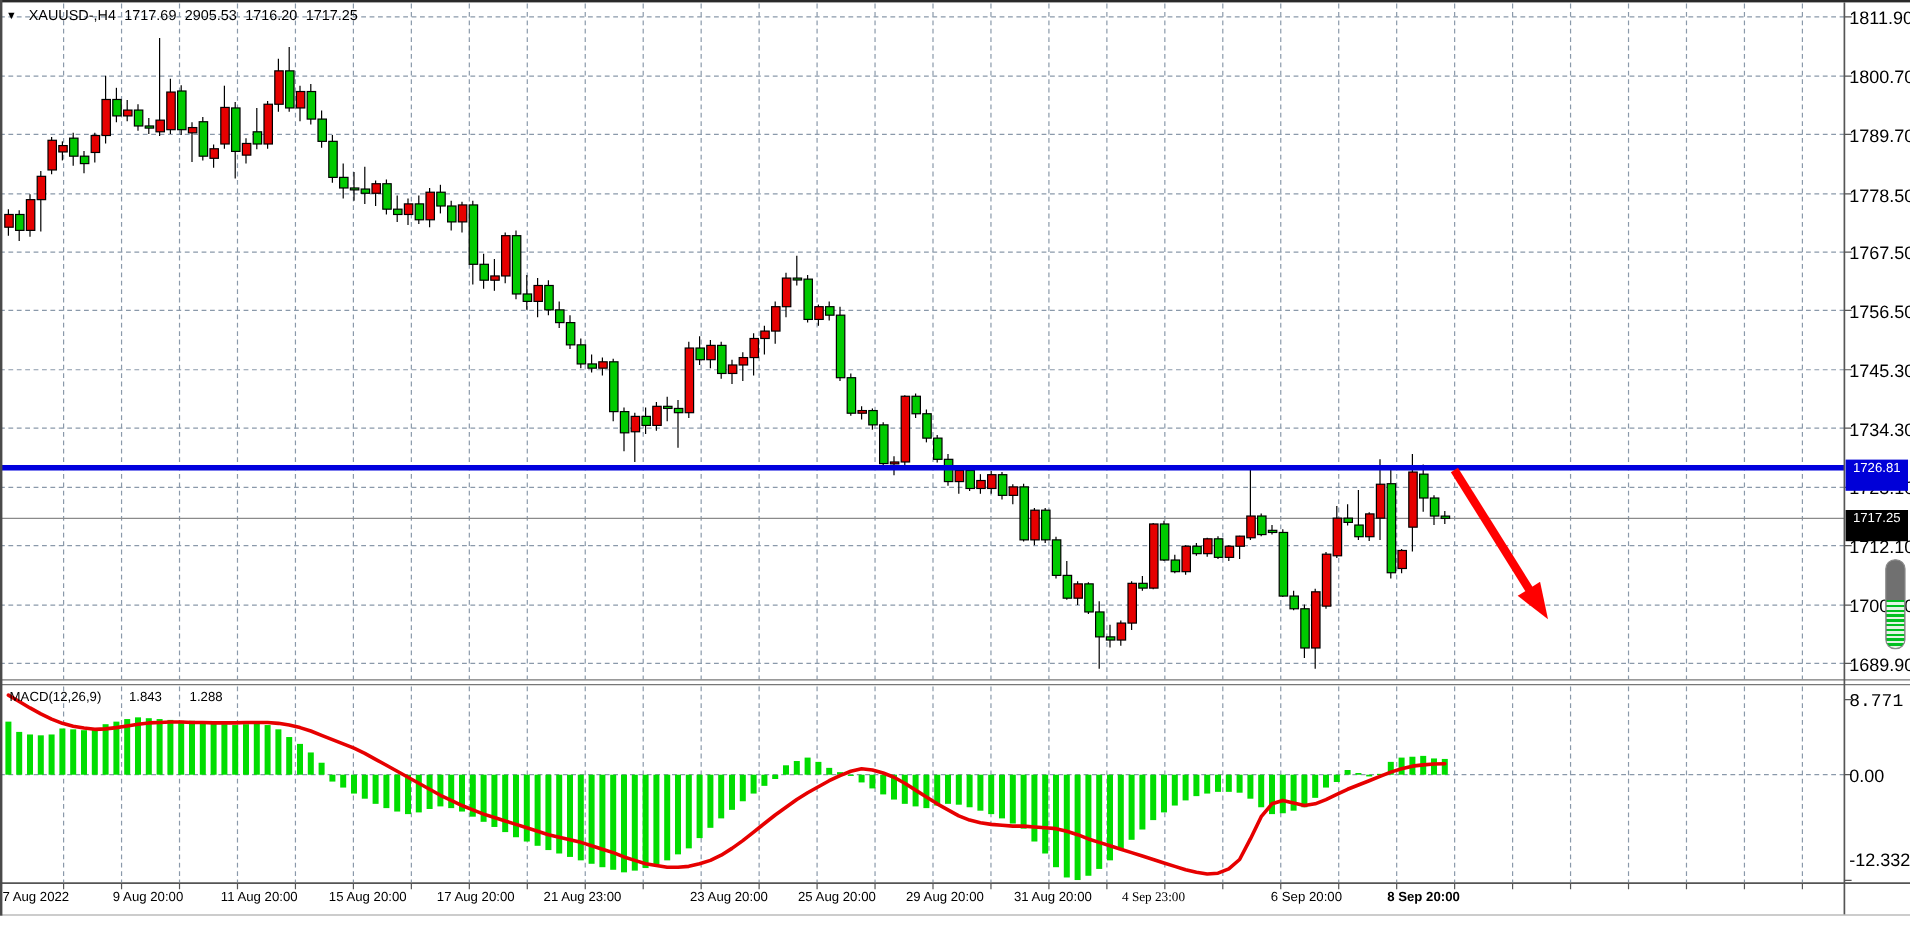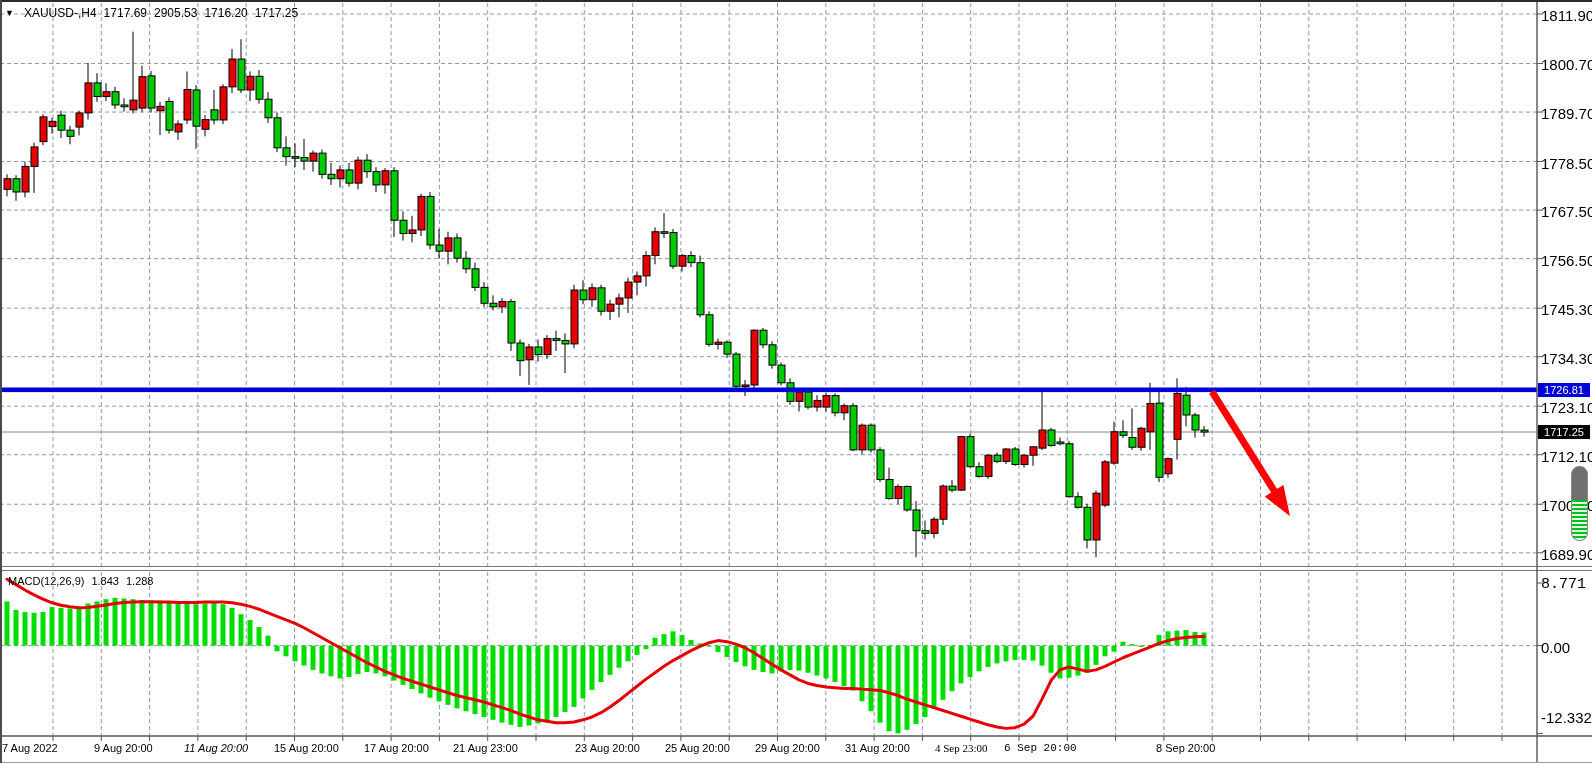"1726.81" .badge { height: 14px -> 26px }
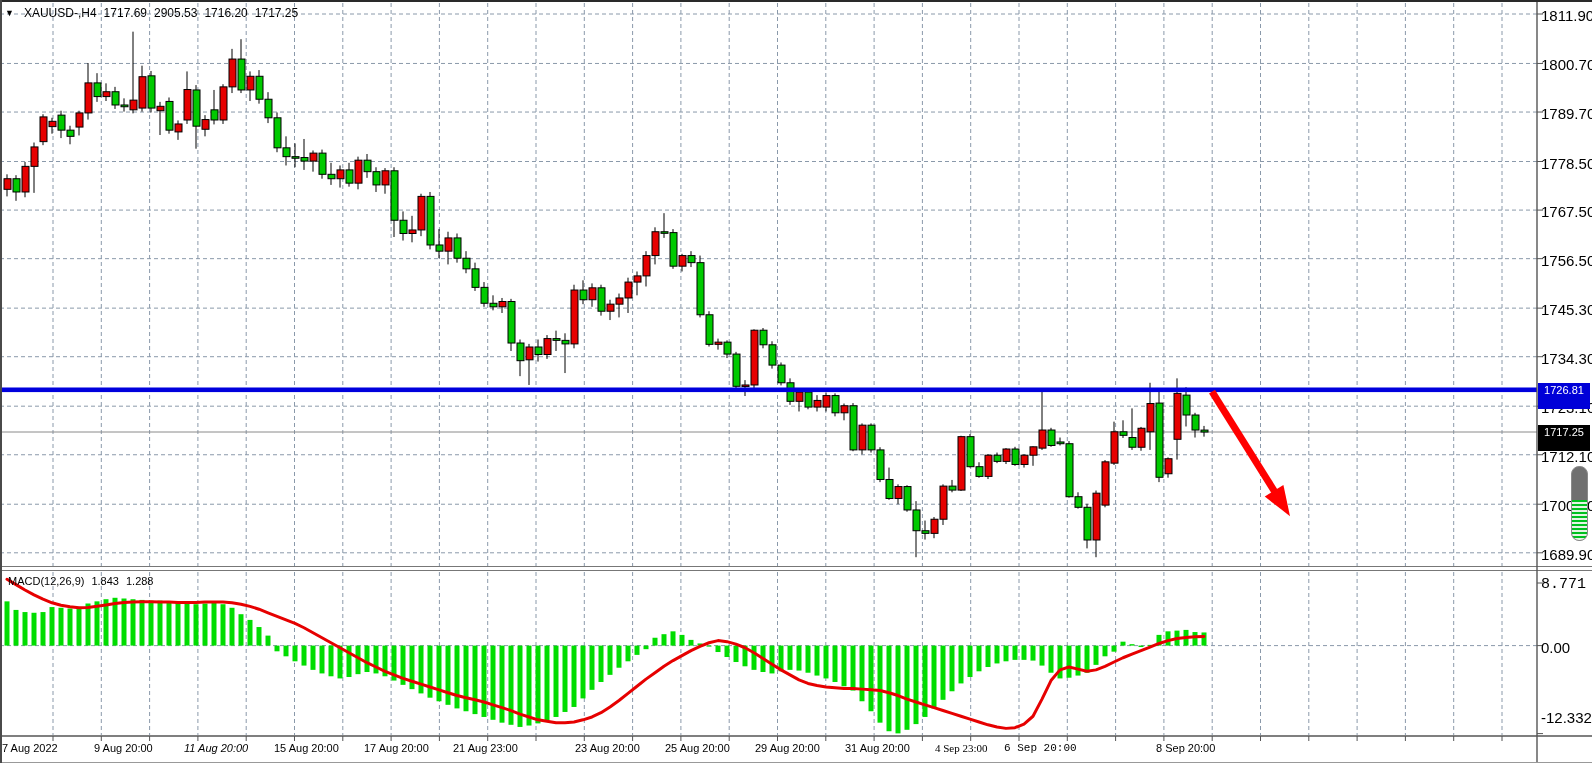"MACD(12,26,9)" .macd-lbl { gap: 7px -> 23px }
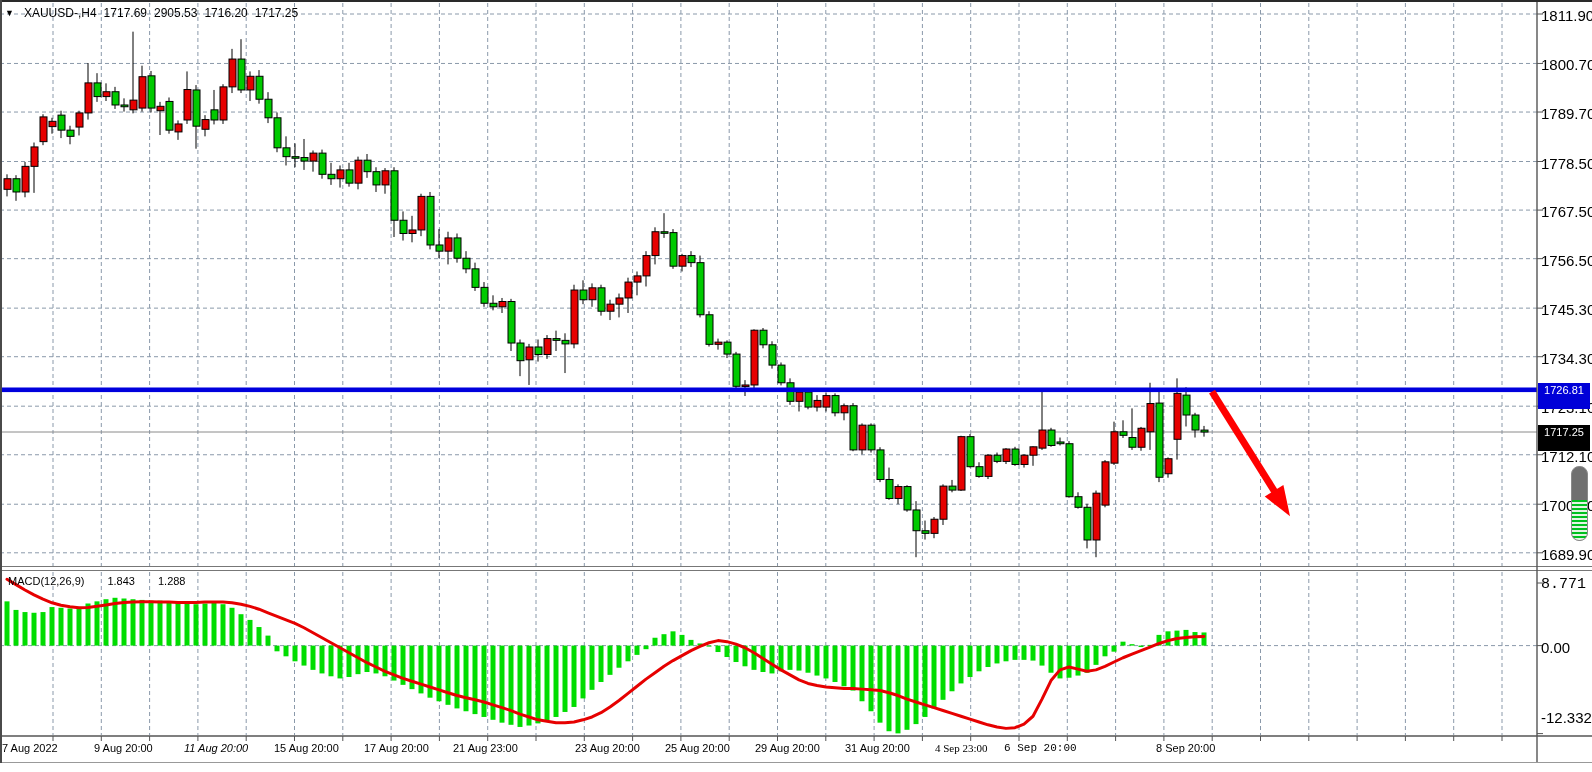"11 Aug 20:00" div.tl { font-style: italic -> none }
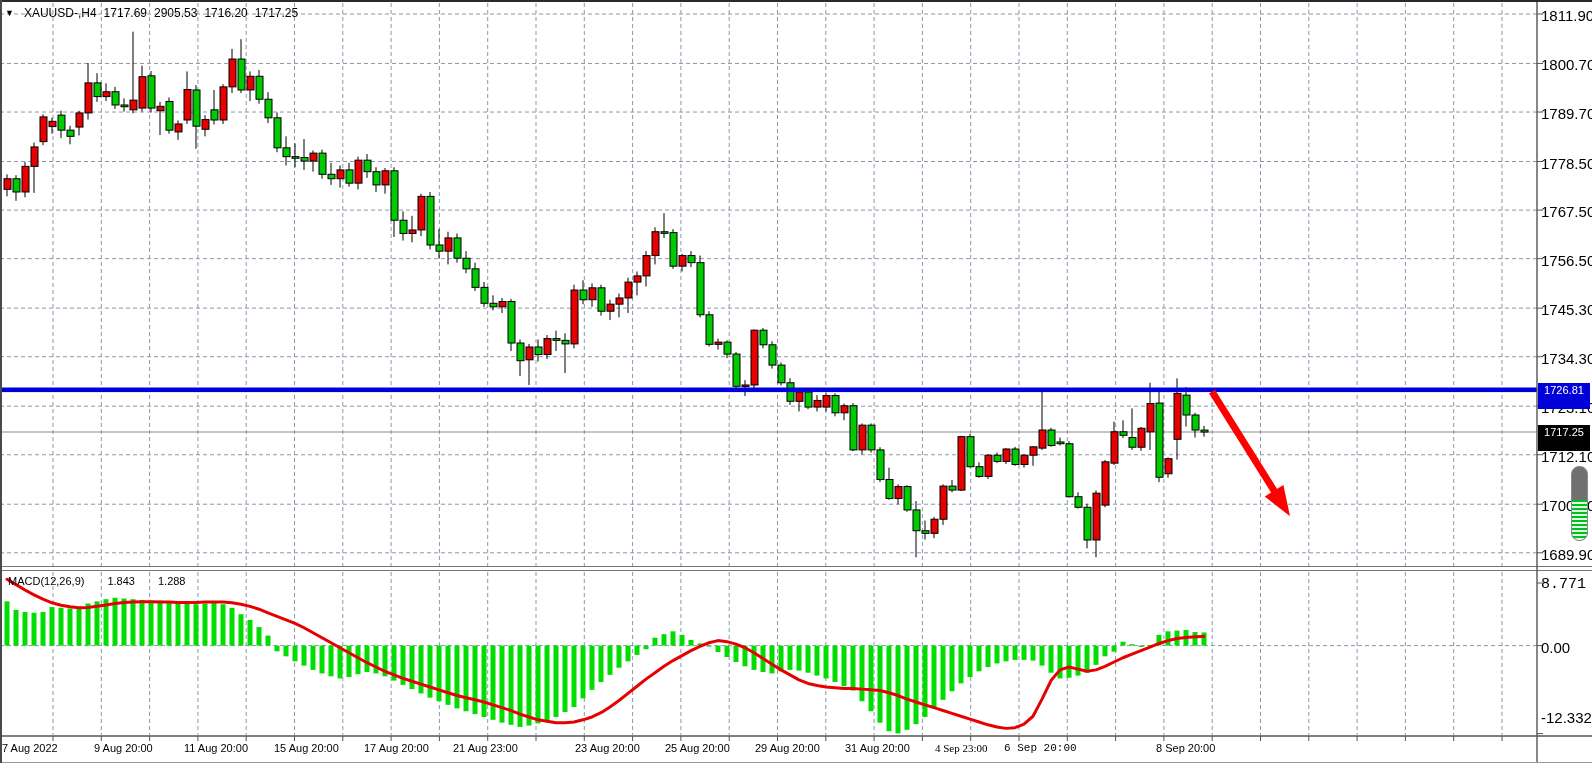"6 Sep 20:00" div.tl { font-family: Liberation Mono, monospace -> none; left: 1004px -> 1059px }
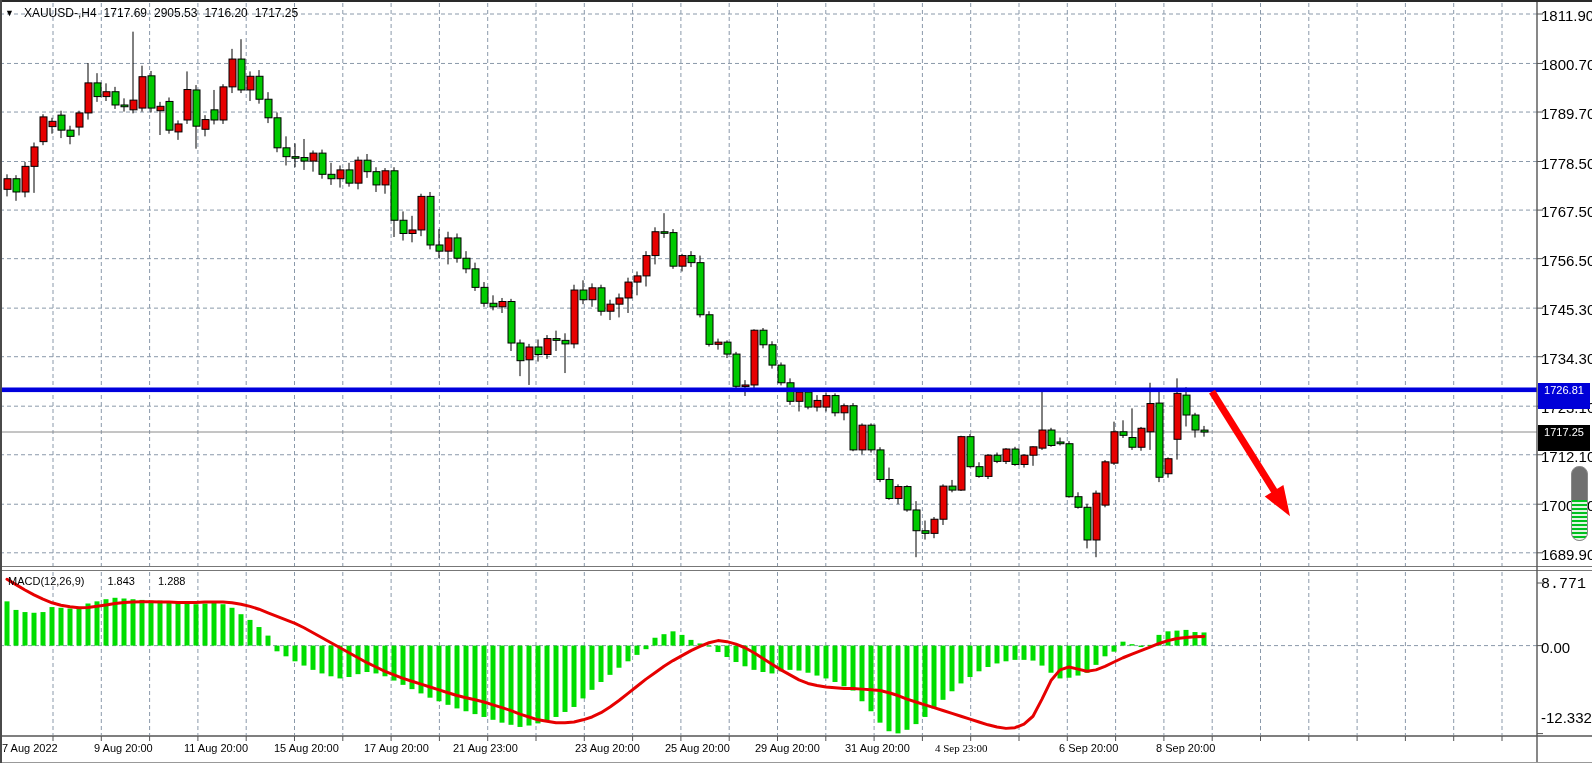"8 Sep 20:00" div.tl { font-weight: none -> bold }
